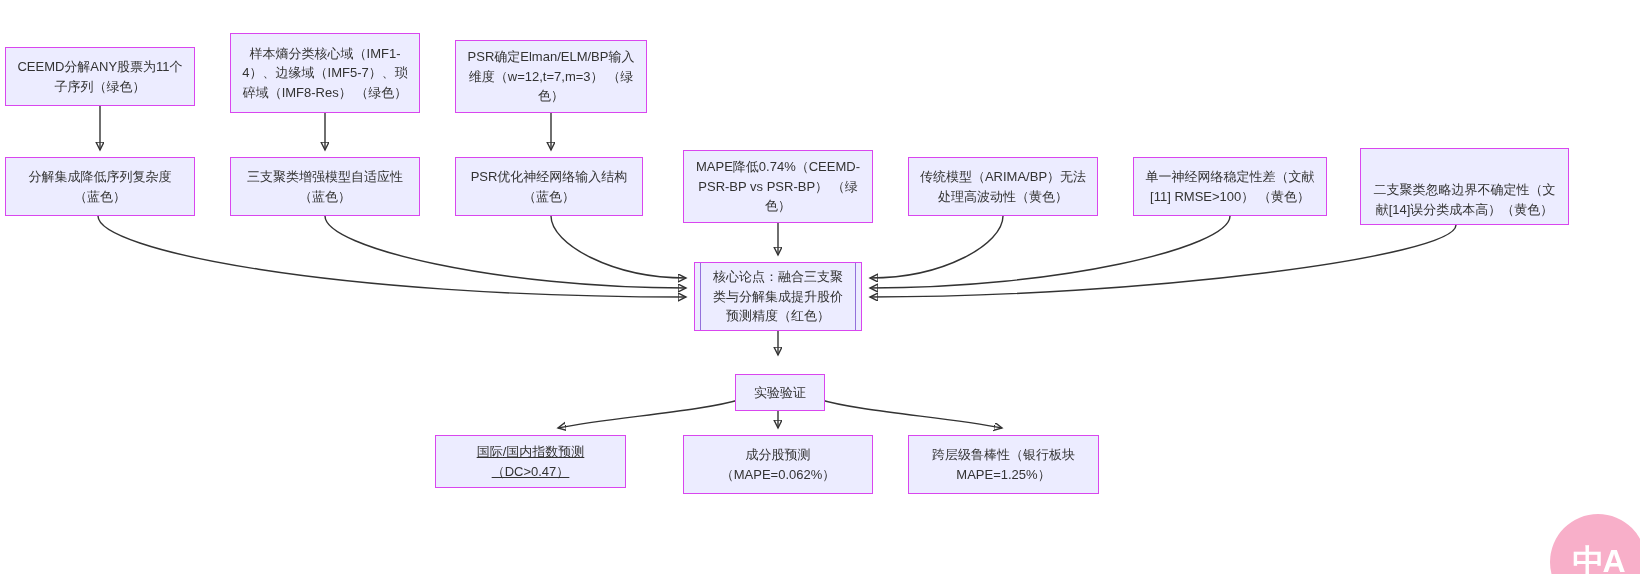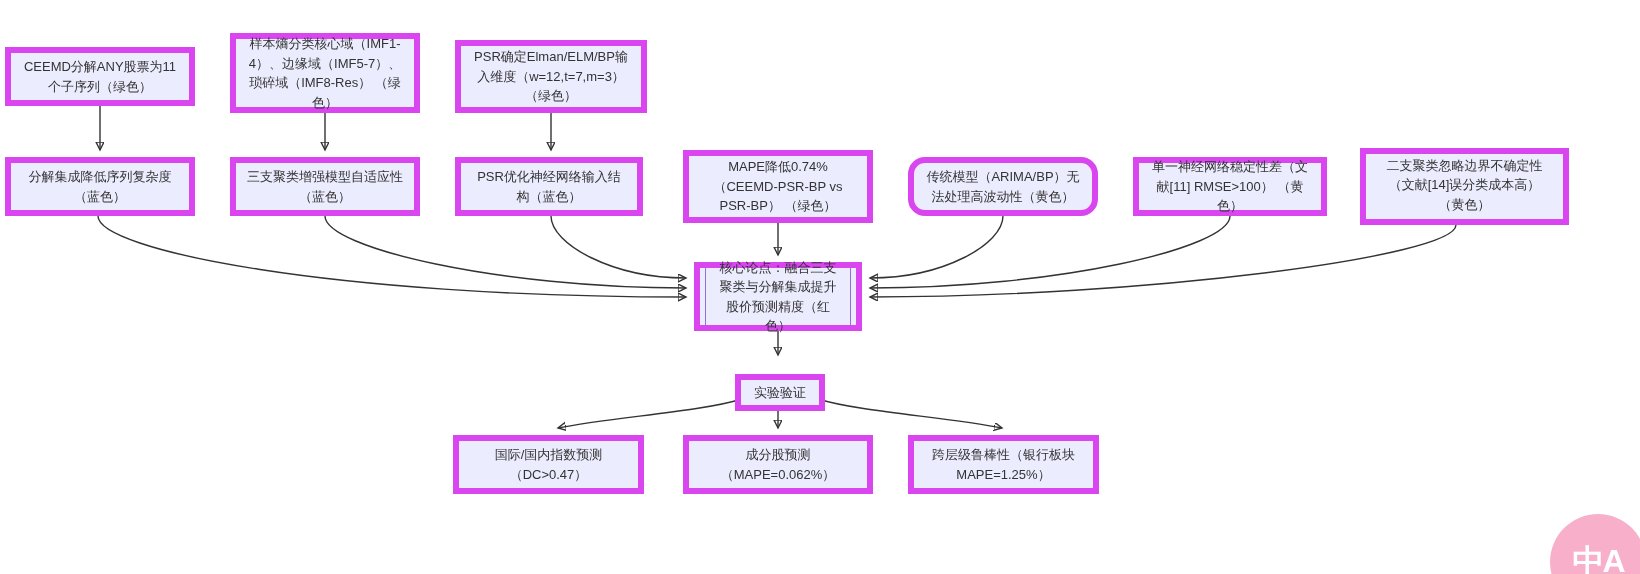"样本熵分类核心域（IMF1-4）、边缘域（IMF5-7）、琐碎域（IMF8-Re" .node { border: 6px solid #d946ef -> 1px solid #d946ef }
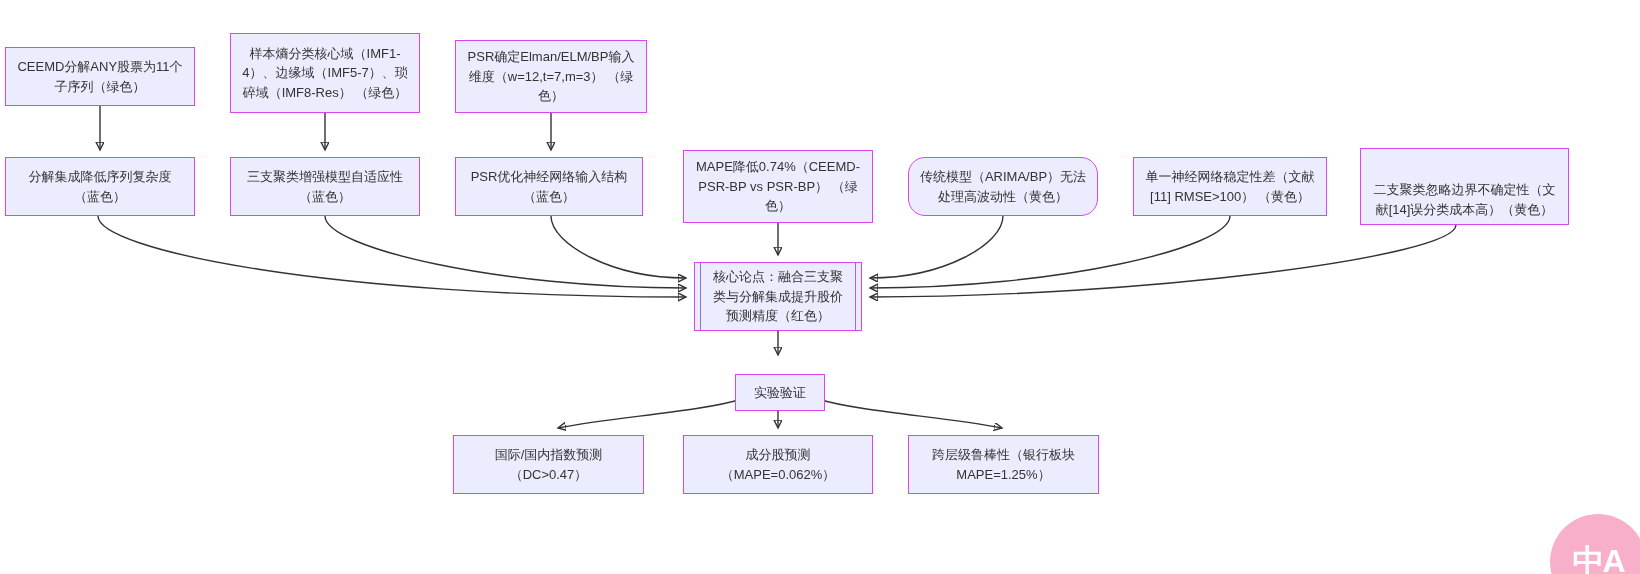"传统模型（ARIMA/BP）无法处理高波动性（黄色）" .n-traditional { border-radius: 17px -> none }
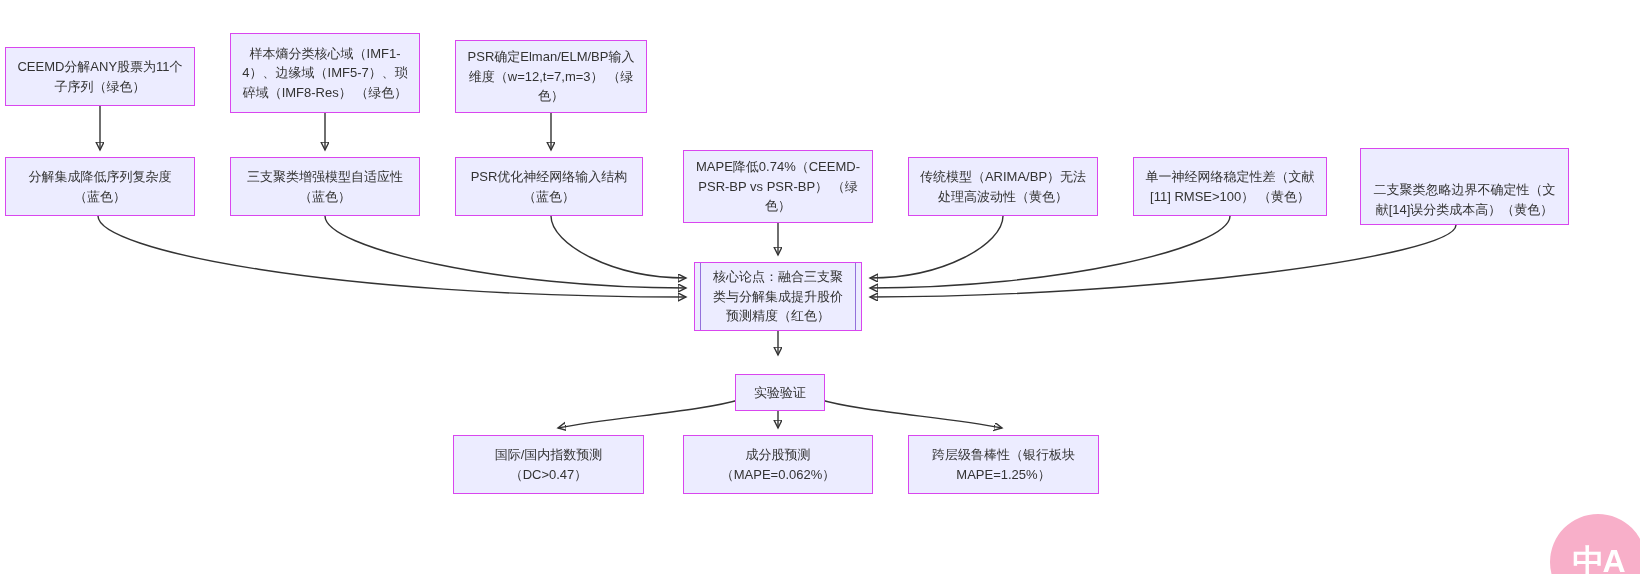"国际/国内指数预测（DC>0.47）" .n-index { height: 59px -> 53px; left: 453px -> 435px; text-decoration: none -> underline }
